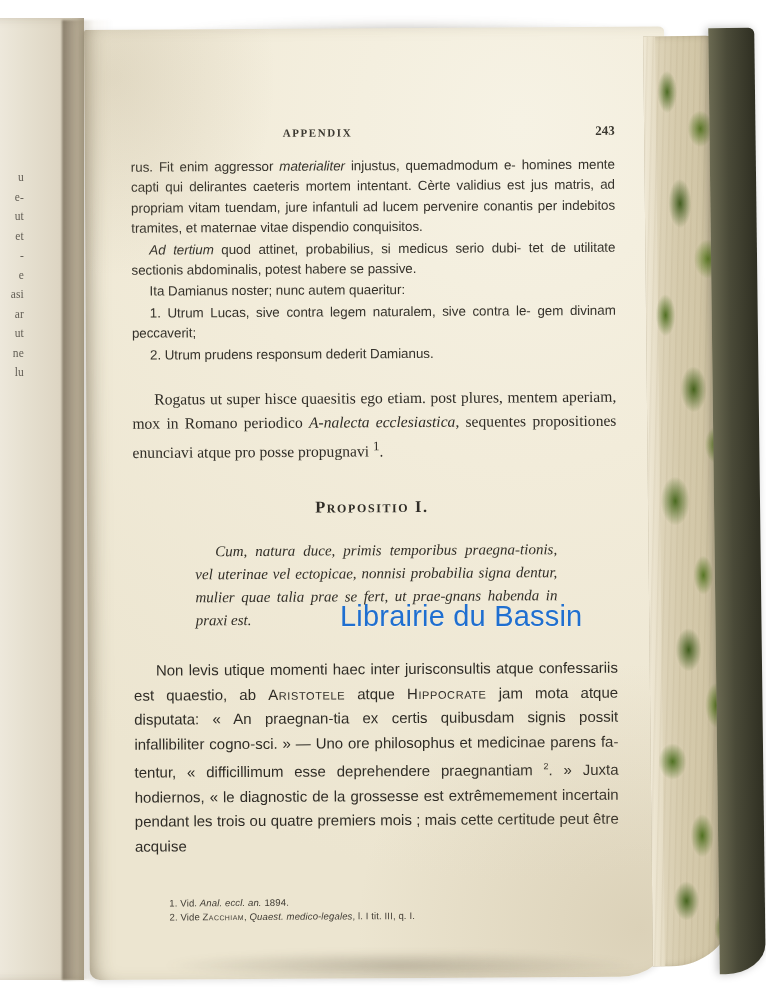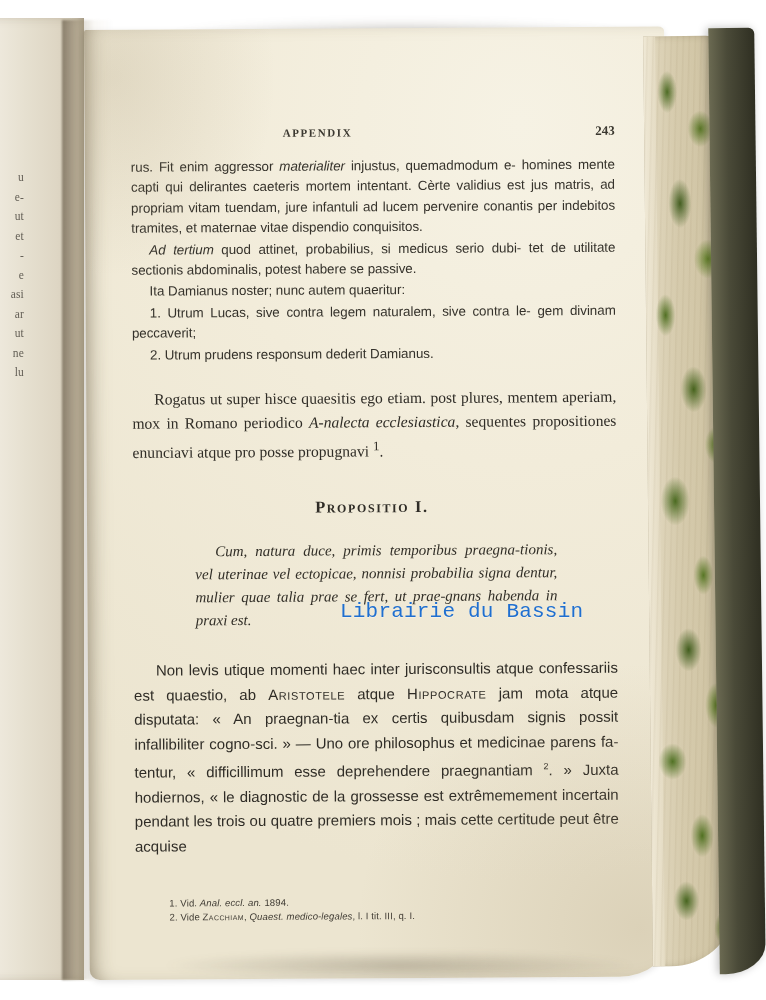"Librairie du Bassin" .watermark { font-family: Liberation Mono, monospace -> Liberation Sans, sans-serif; font-size: 21px -> 29px }
